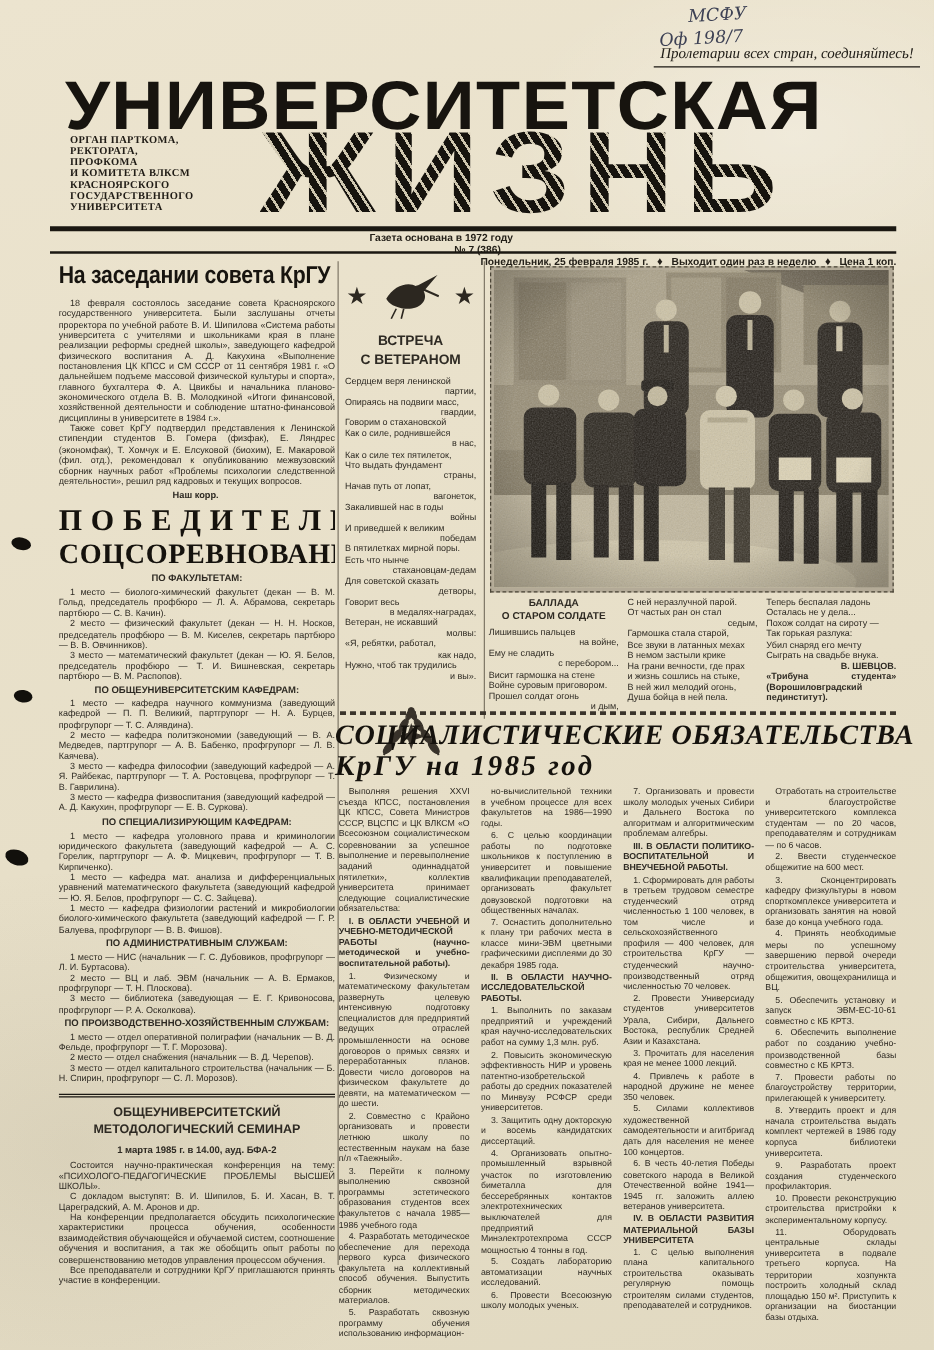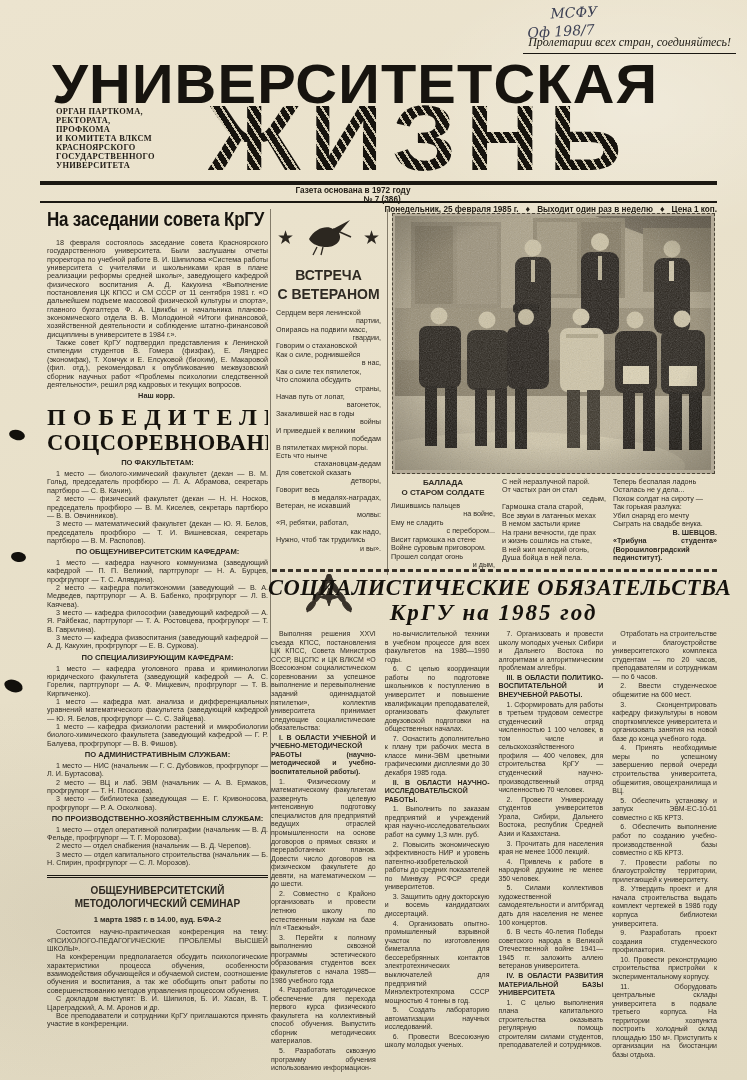"ВСТРЕЧА" .vet-title { font-size: 14px -> 11px }
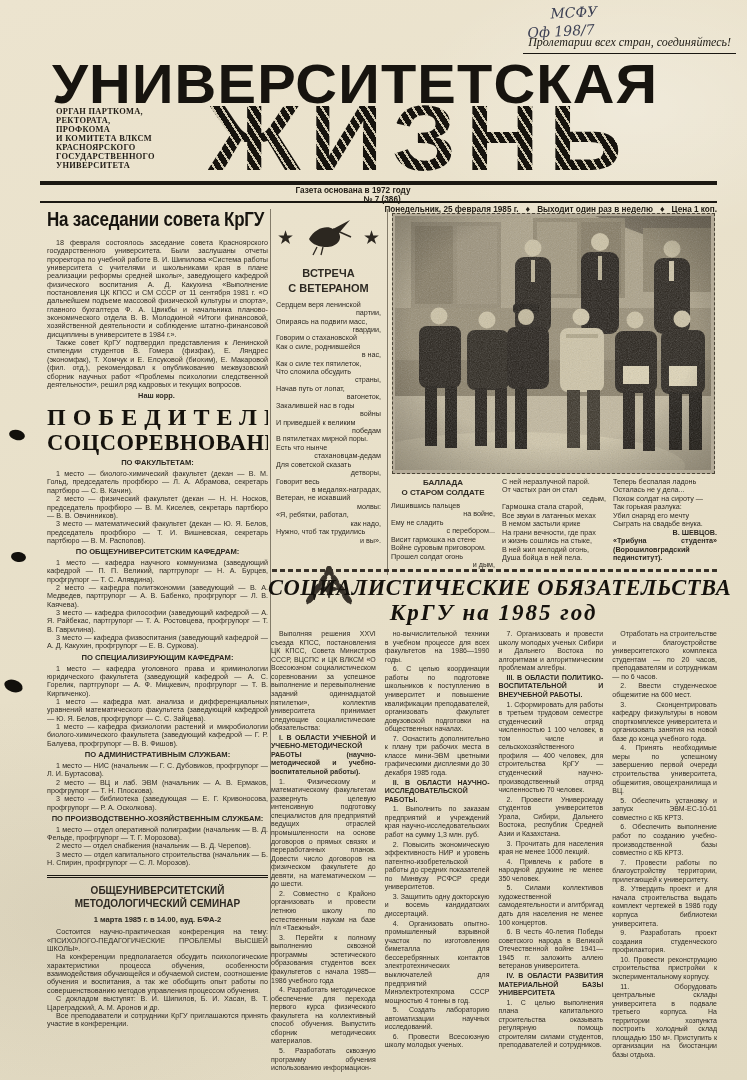"Что сложила обсудить" div.pl { text: сложила обсудить -> выдать фундамент }
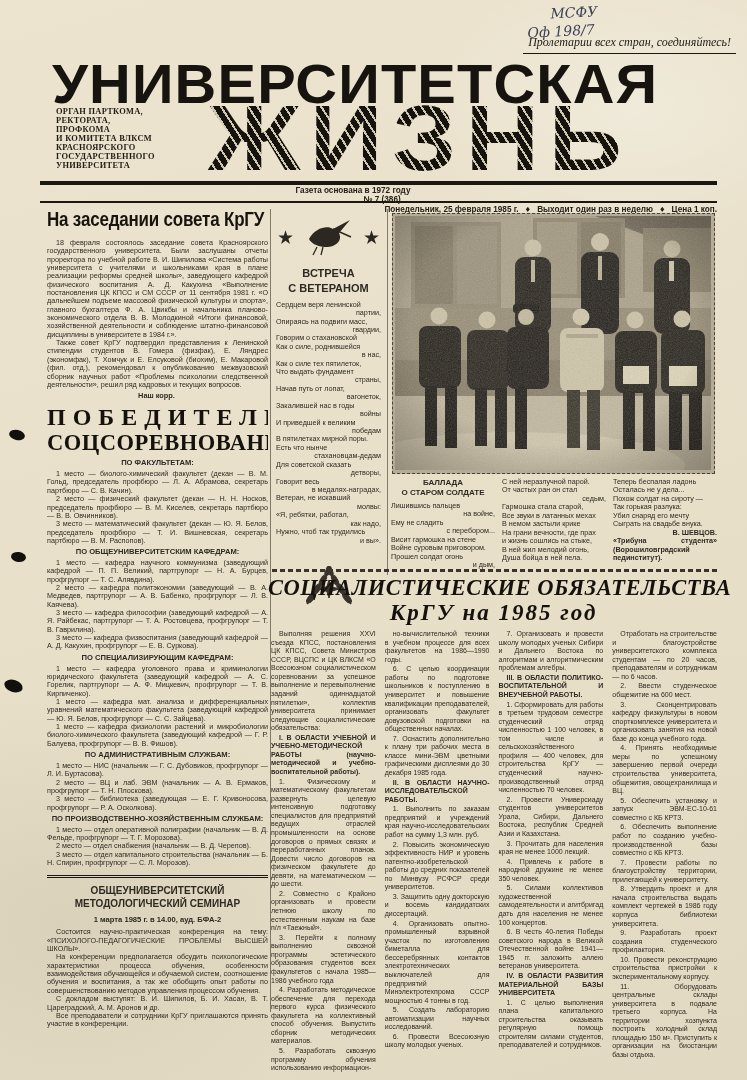"КрГУ на 1985 год" .oblig-sub { text-align: center -> left }
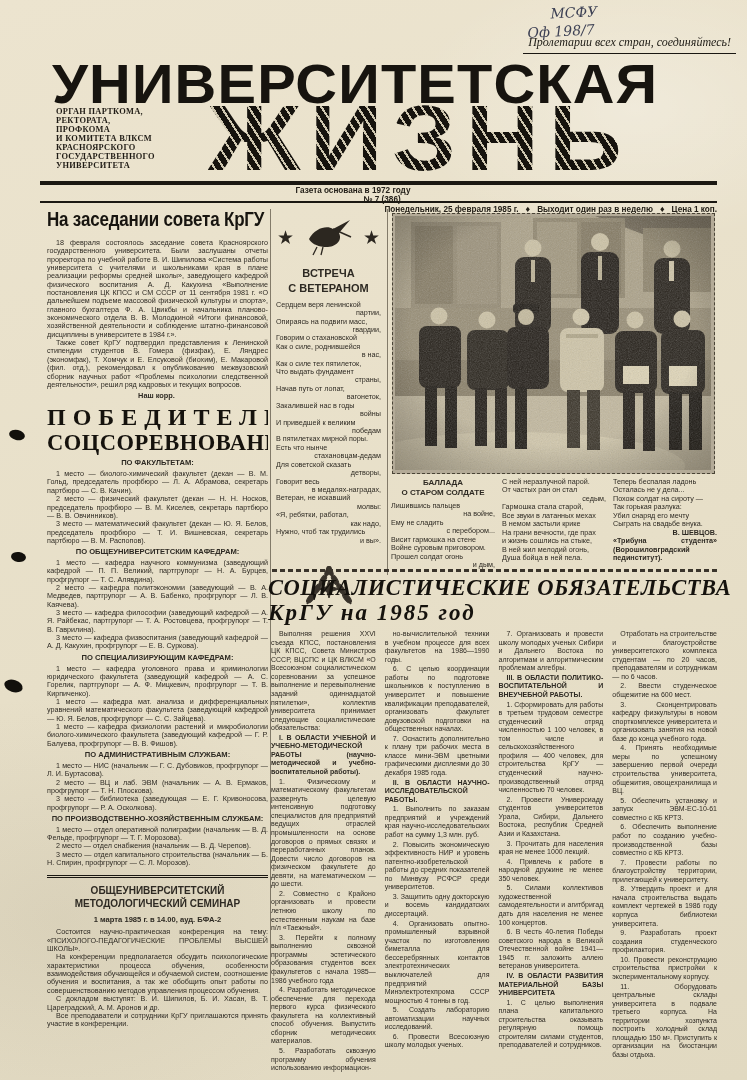"На конференции предполагается обсудить" p.sem-p { order: before "С докладом выступят: В. И." -> after "С докладом выступят: В. И." }
